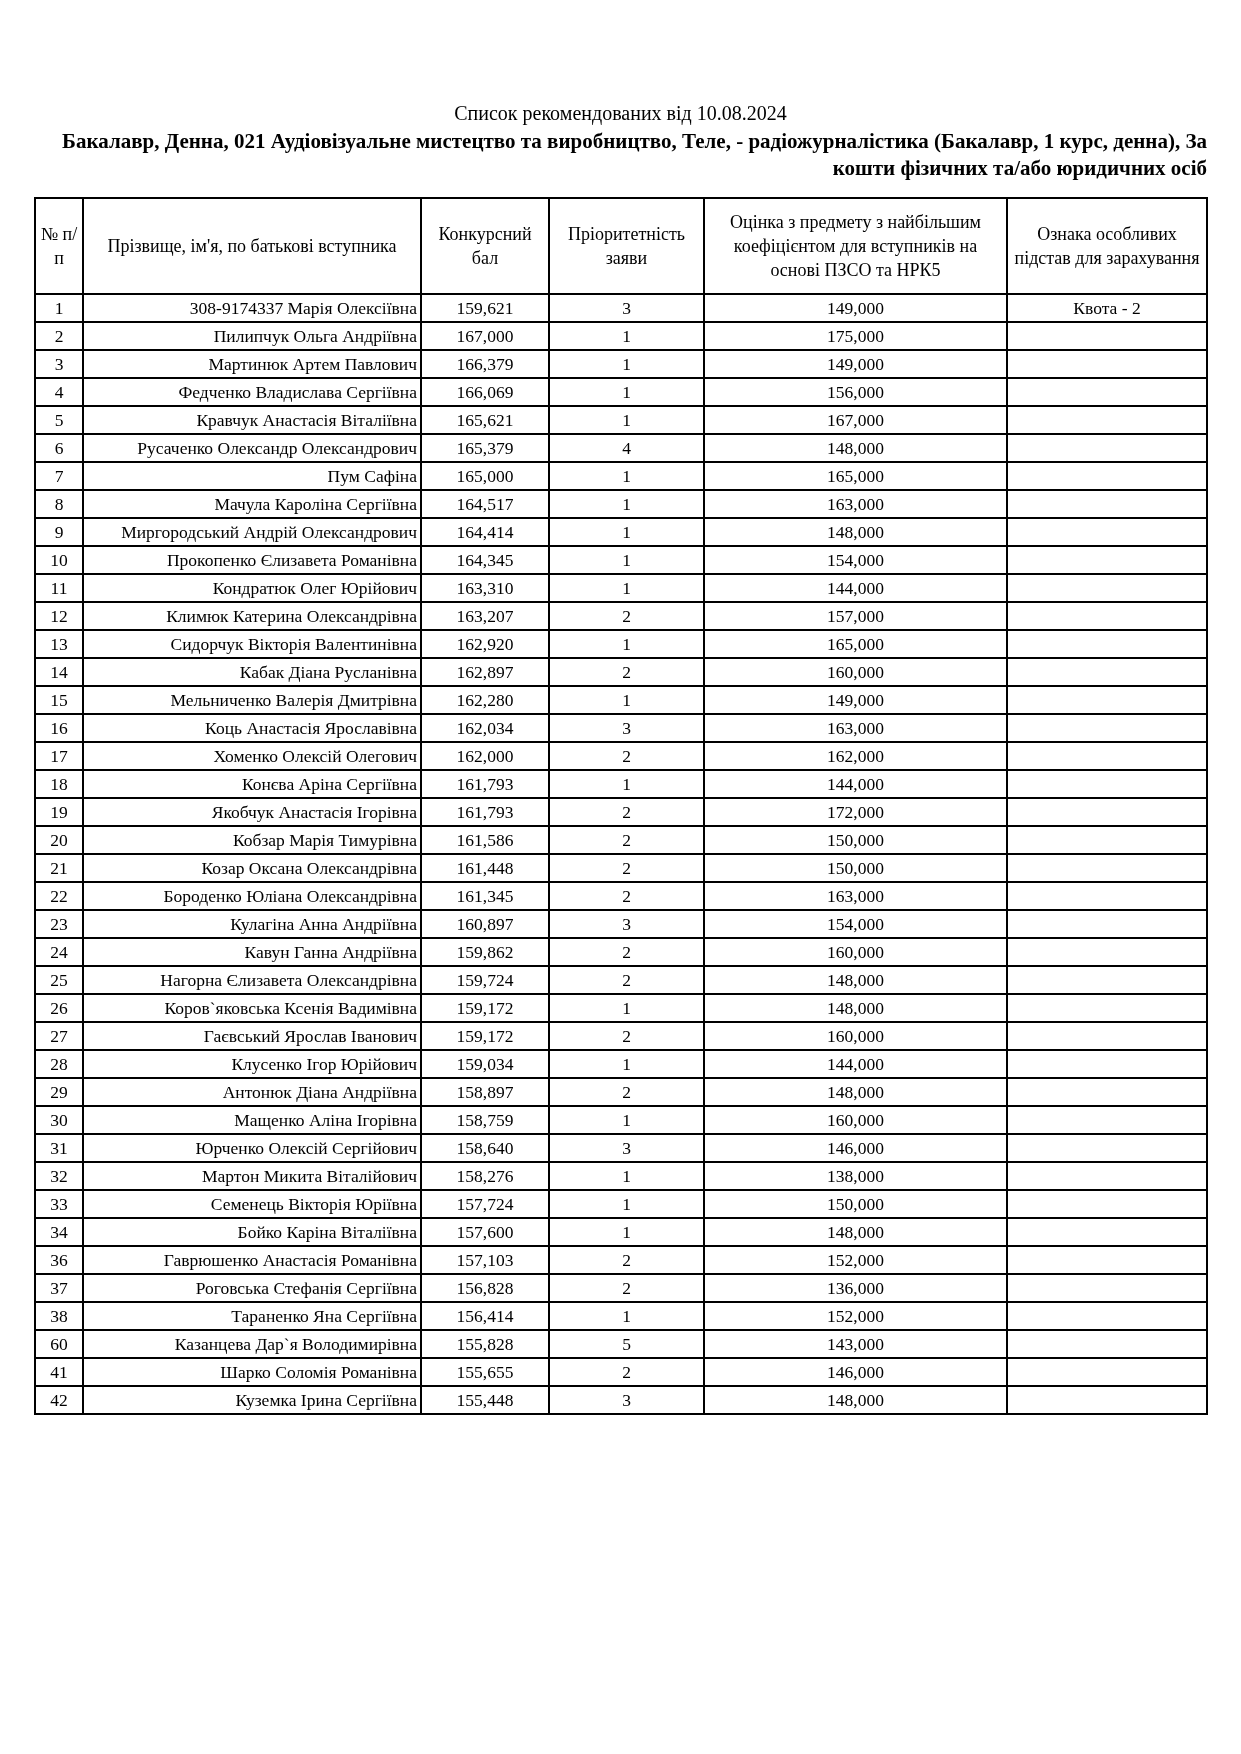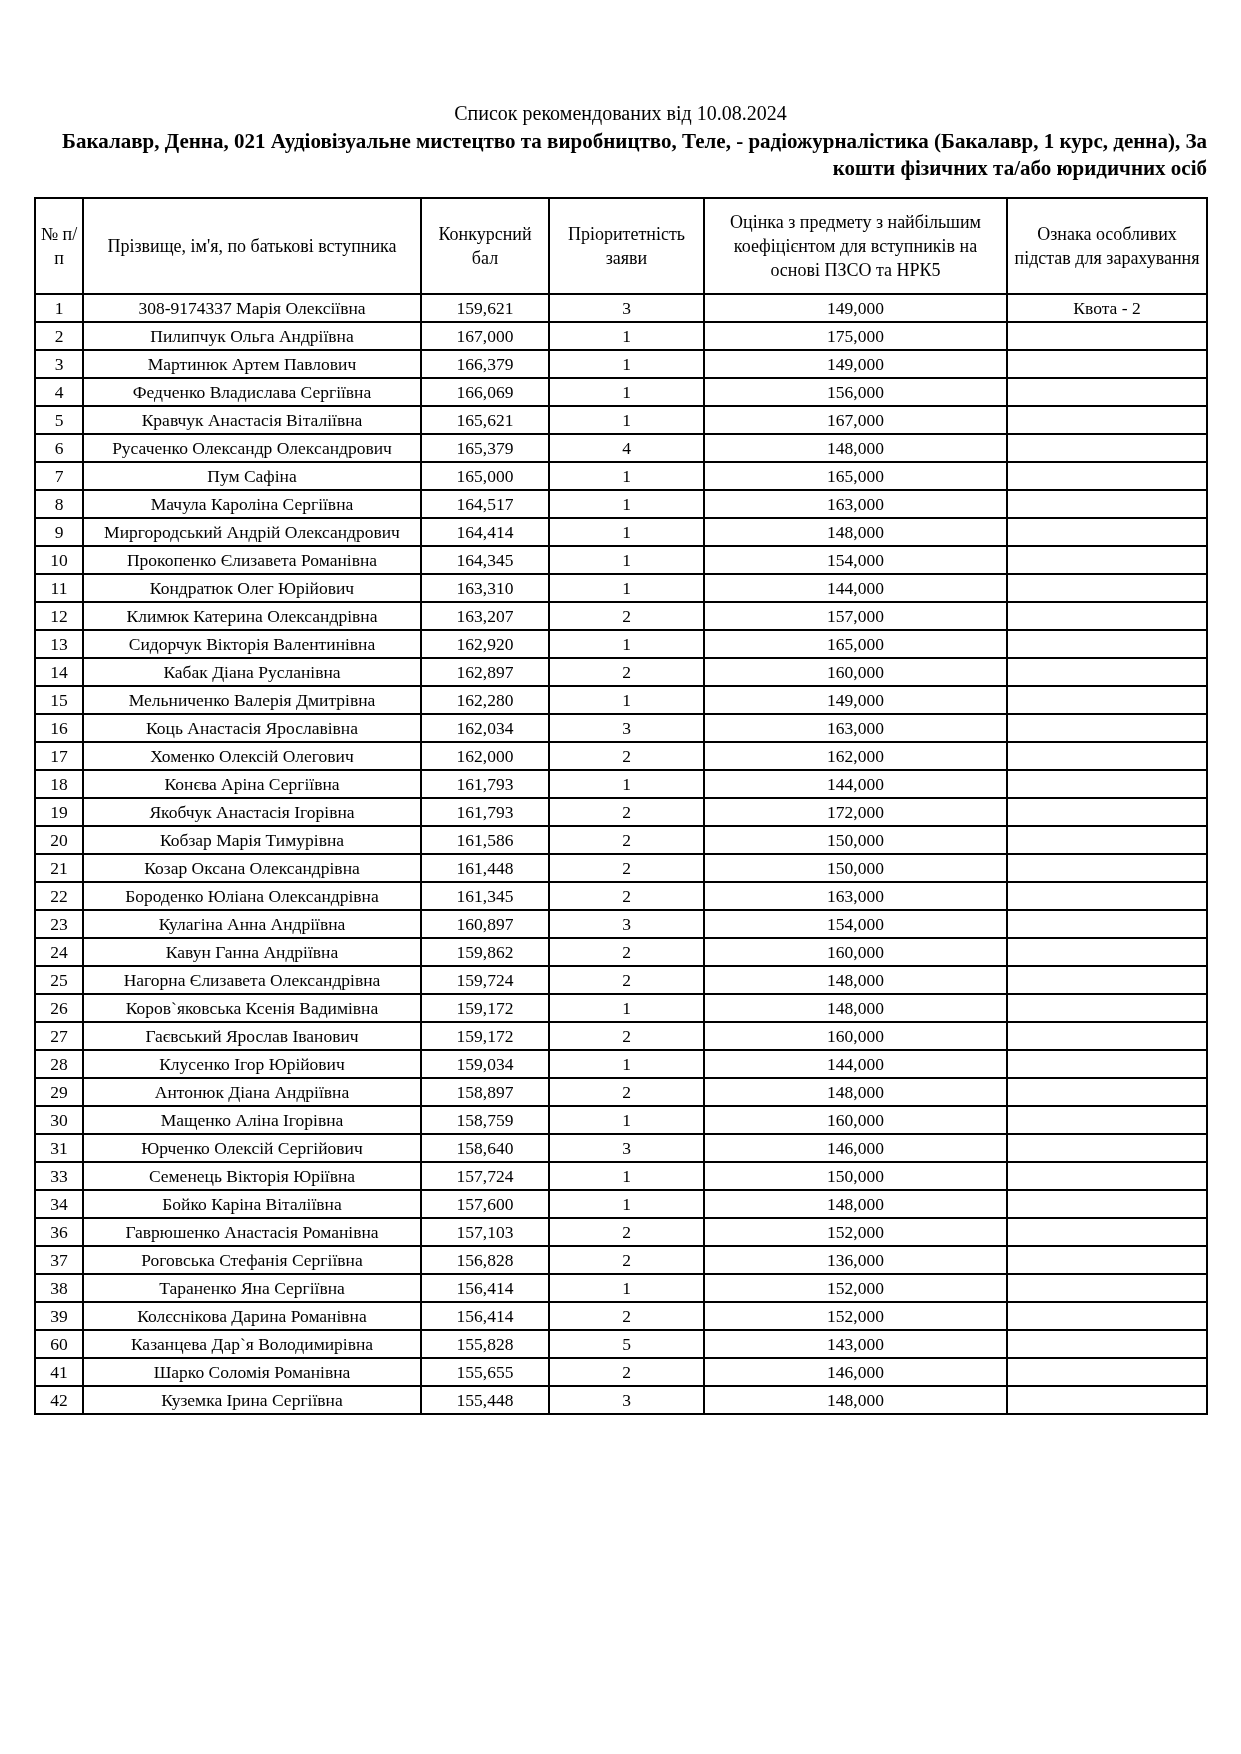"308-9174337 Марія Олексіївна" table.applicants td.c1 { text-align: center -> right }
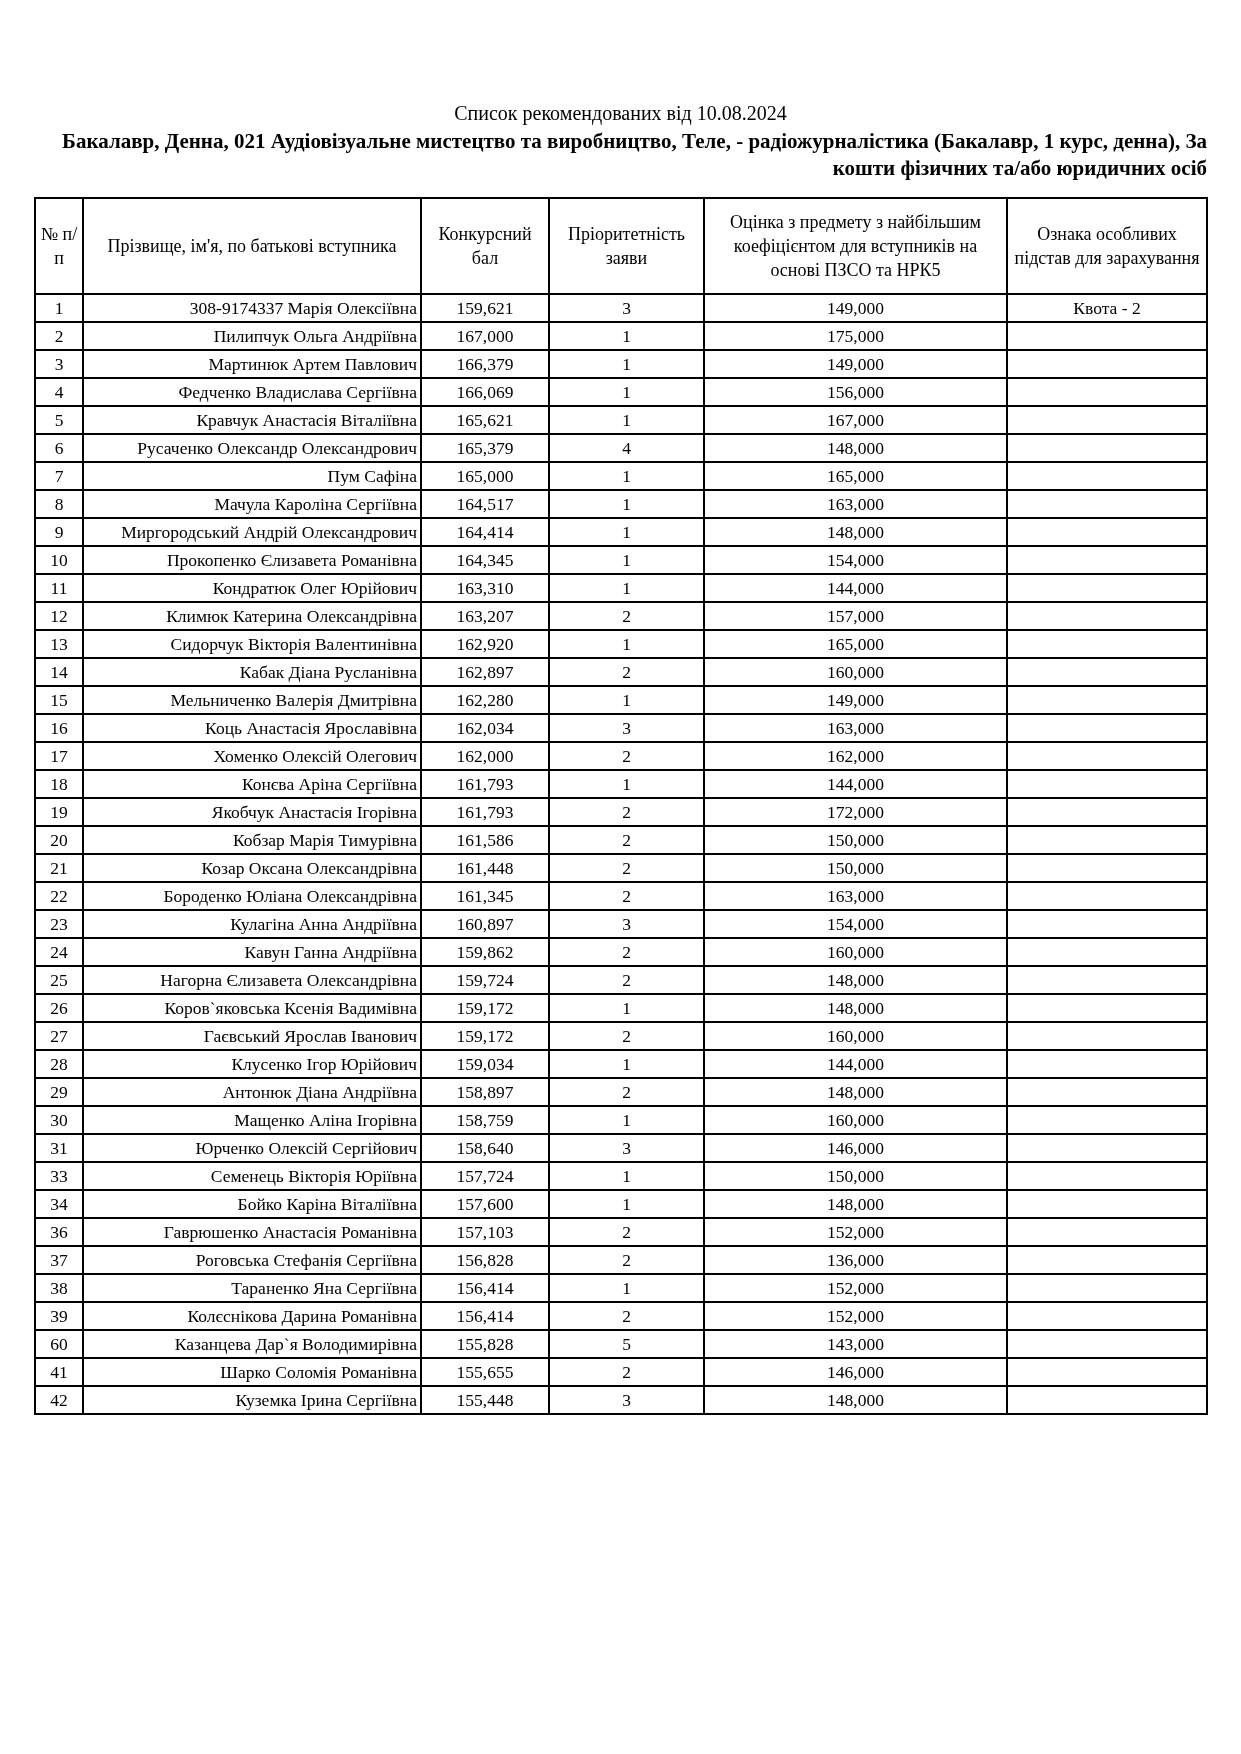"32" tr { html: none -> <tr> <td>32</td> <td>Мартон Микита Віталійович</td> <td>158,276</td> <td>1</td> <td>138,000</td> <td></td> </tr> }
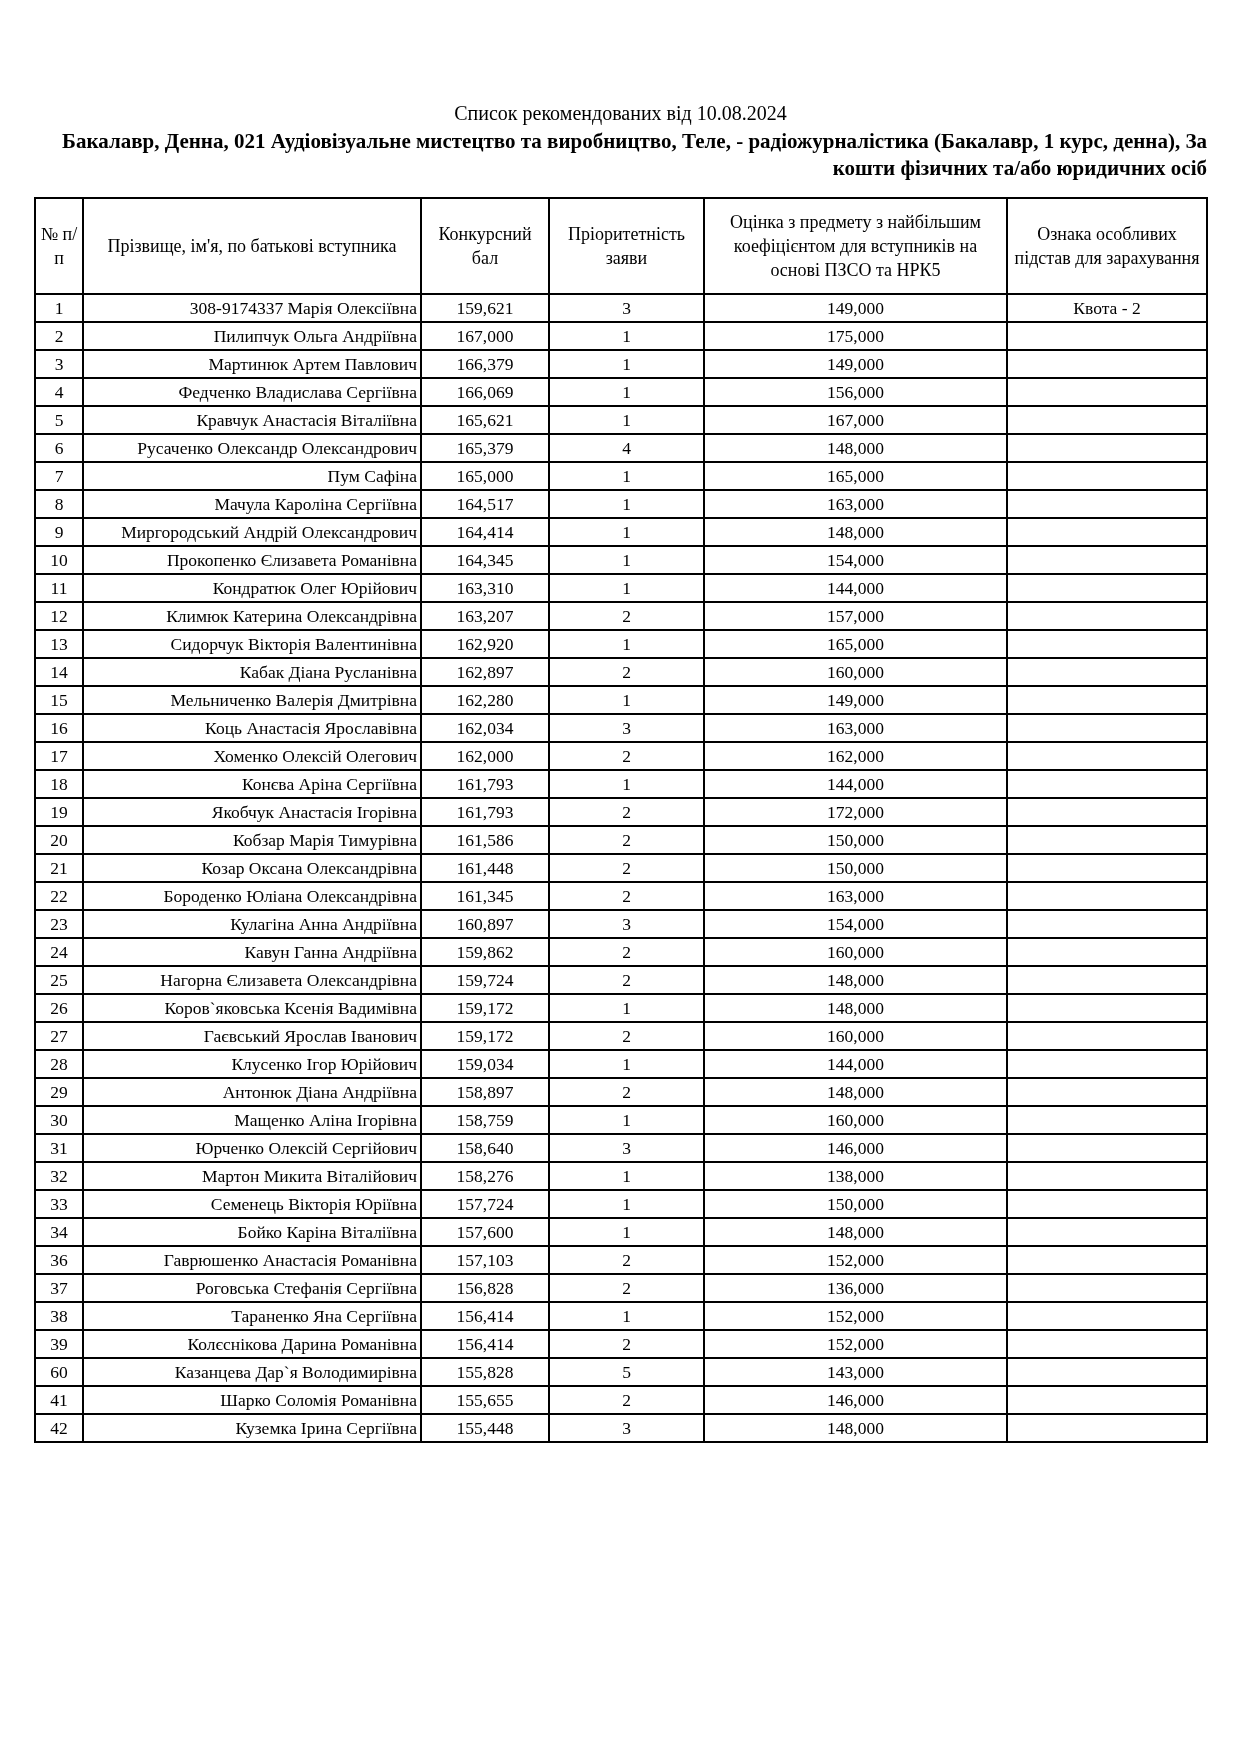"39" tr { html: <tr> <td>39</td> <td>Колєснікова Дарина Романівна</td> <td>156,414</td> <td>2</td> <td>152,000</td> <td></td> </tr> -> none }
